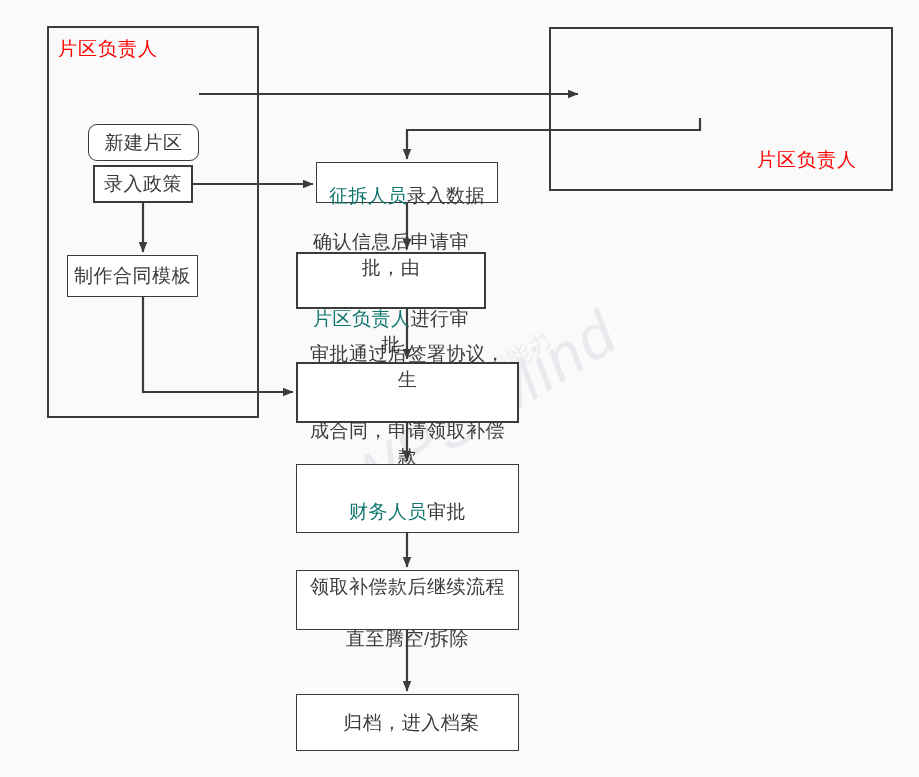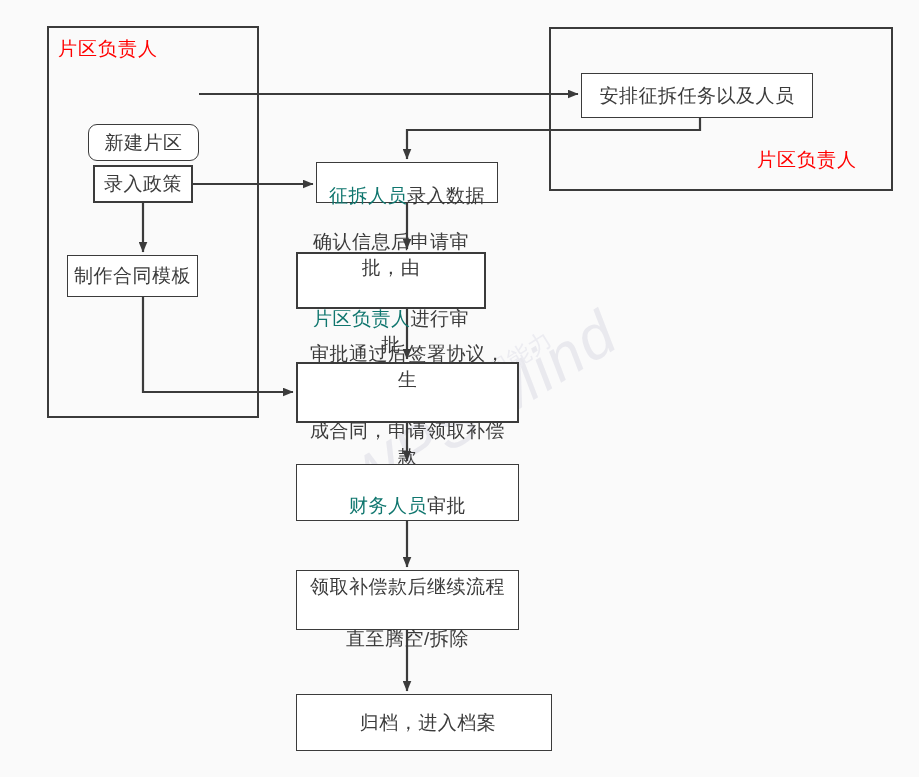"安排征拆任务以及人员" div.node { html: <div> <span>安排征拆任务以及人员</span> </div> -> none }
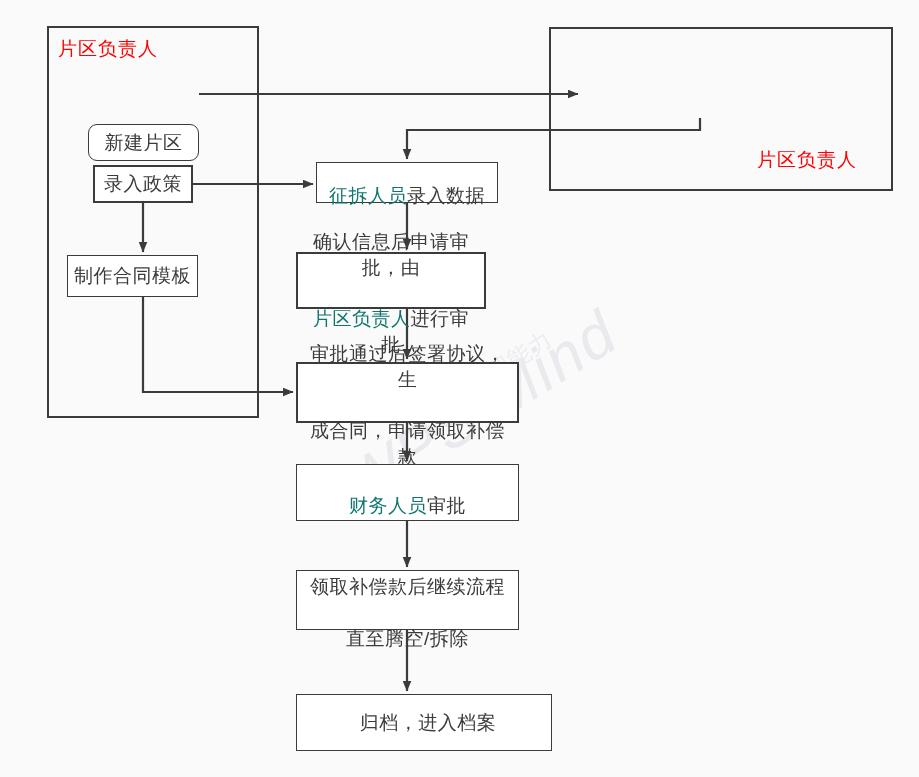"财务人员审批" div.node { height: 57px -> 69px }
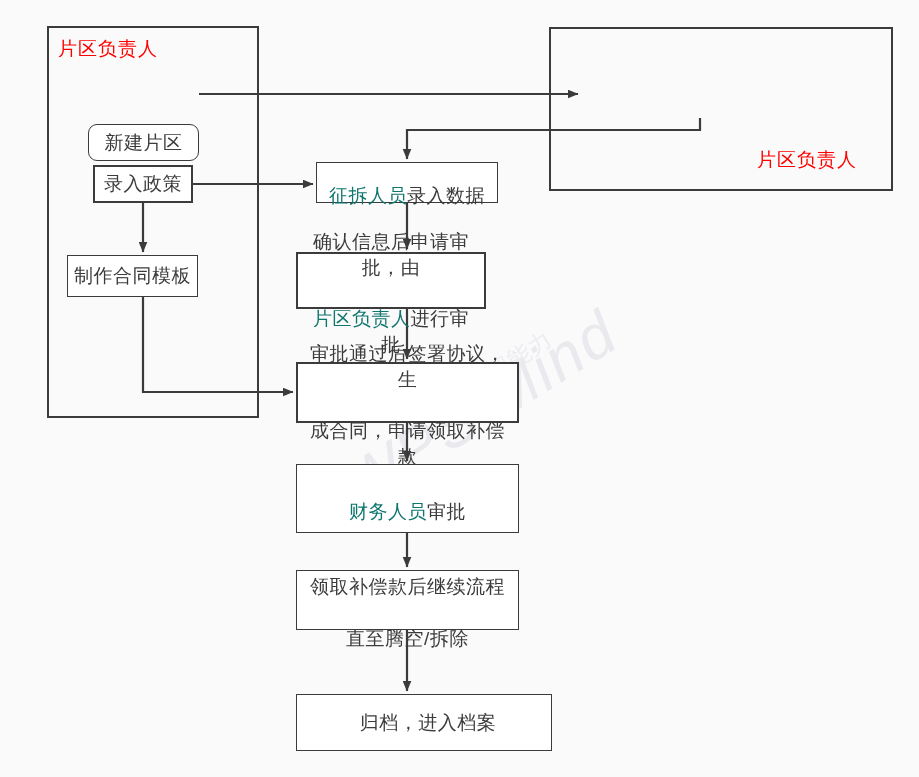"归档，进入档案" div.node { width: 256px -> 223px }
